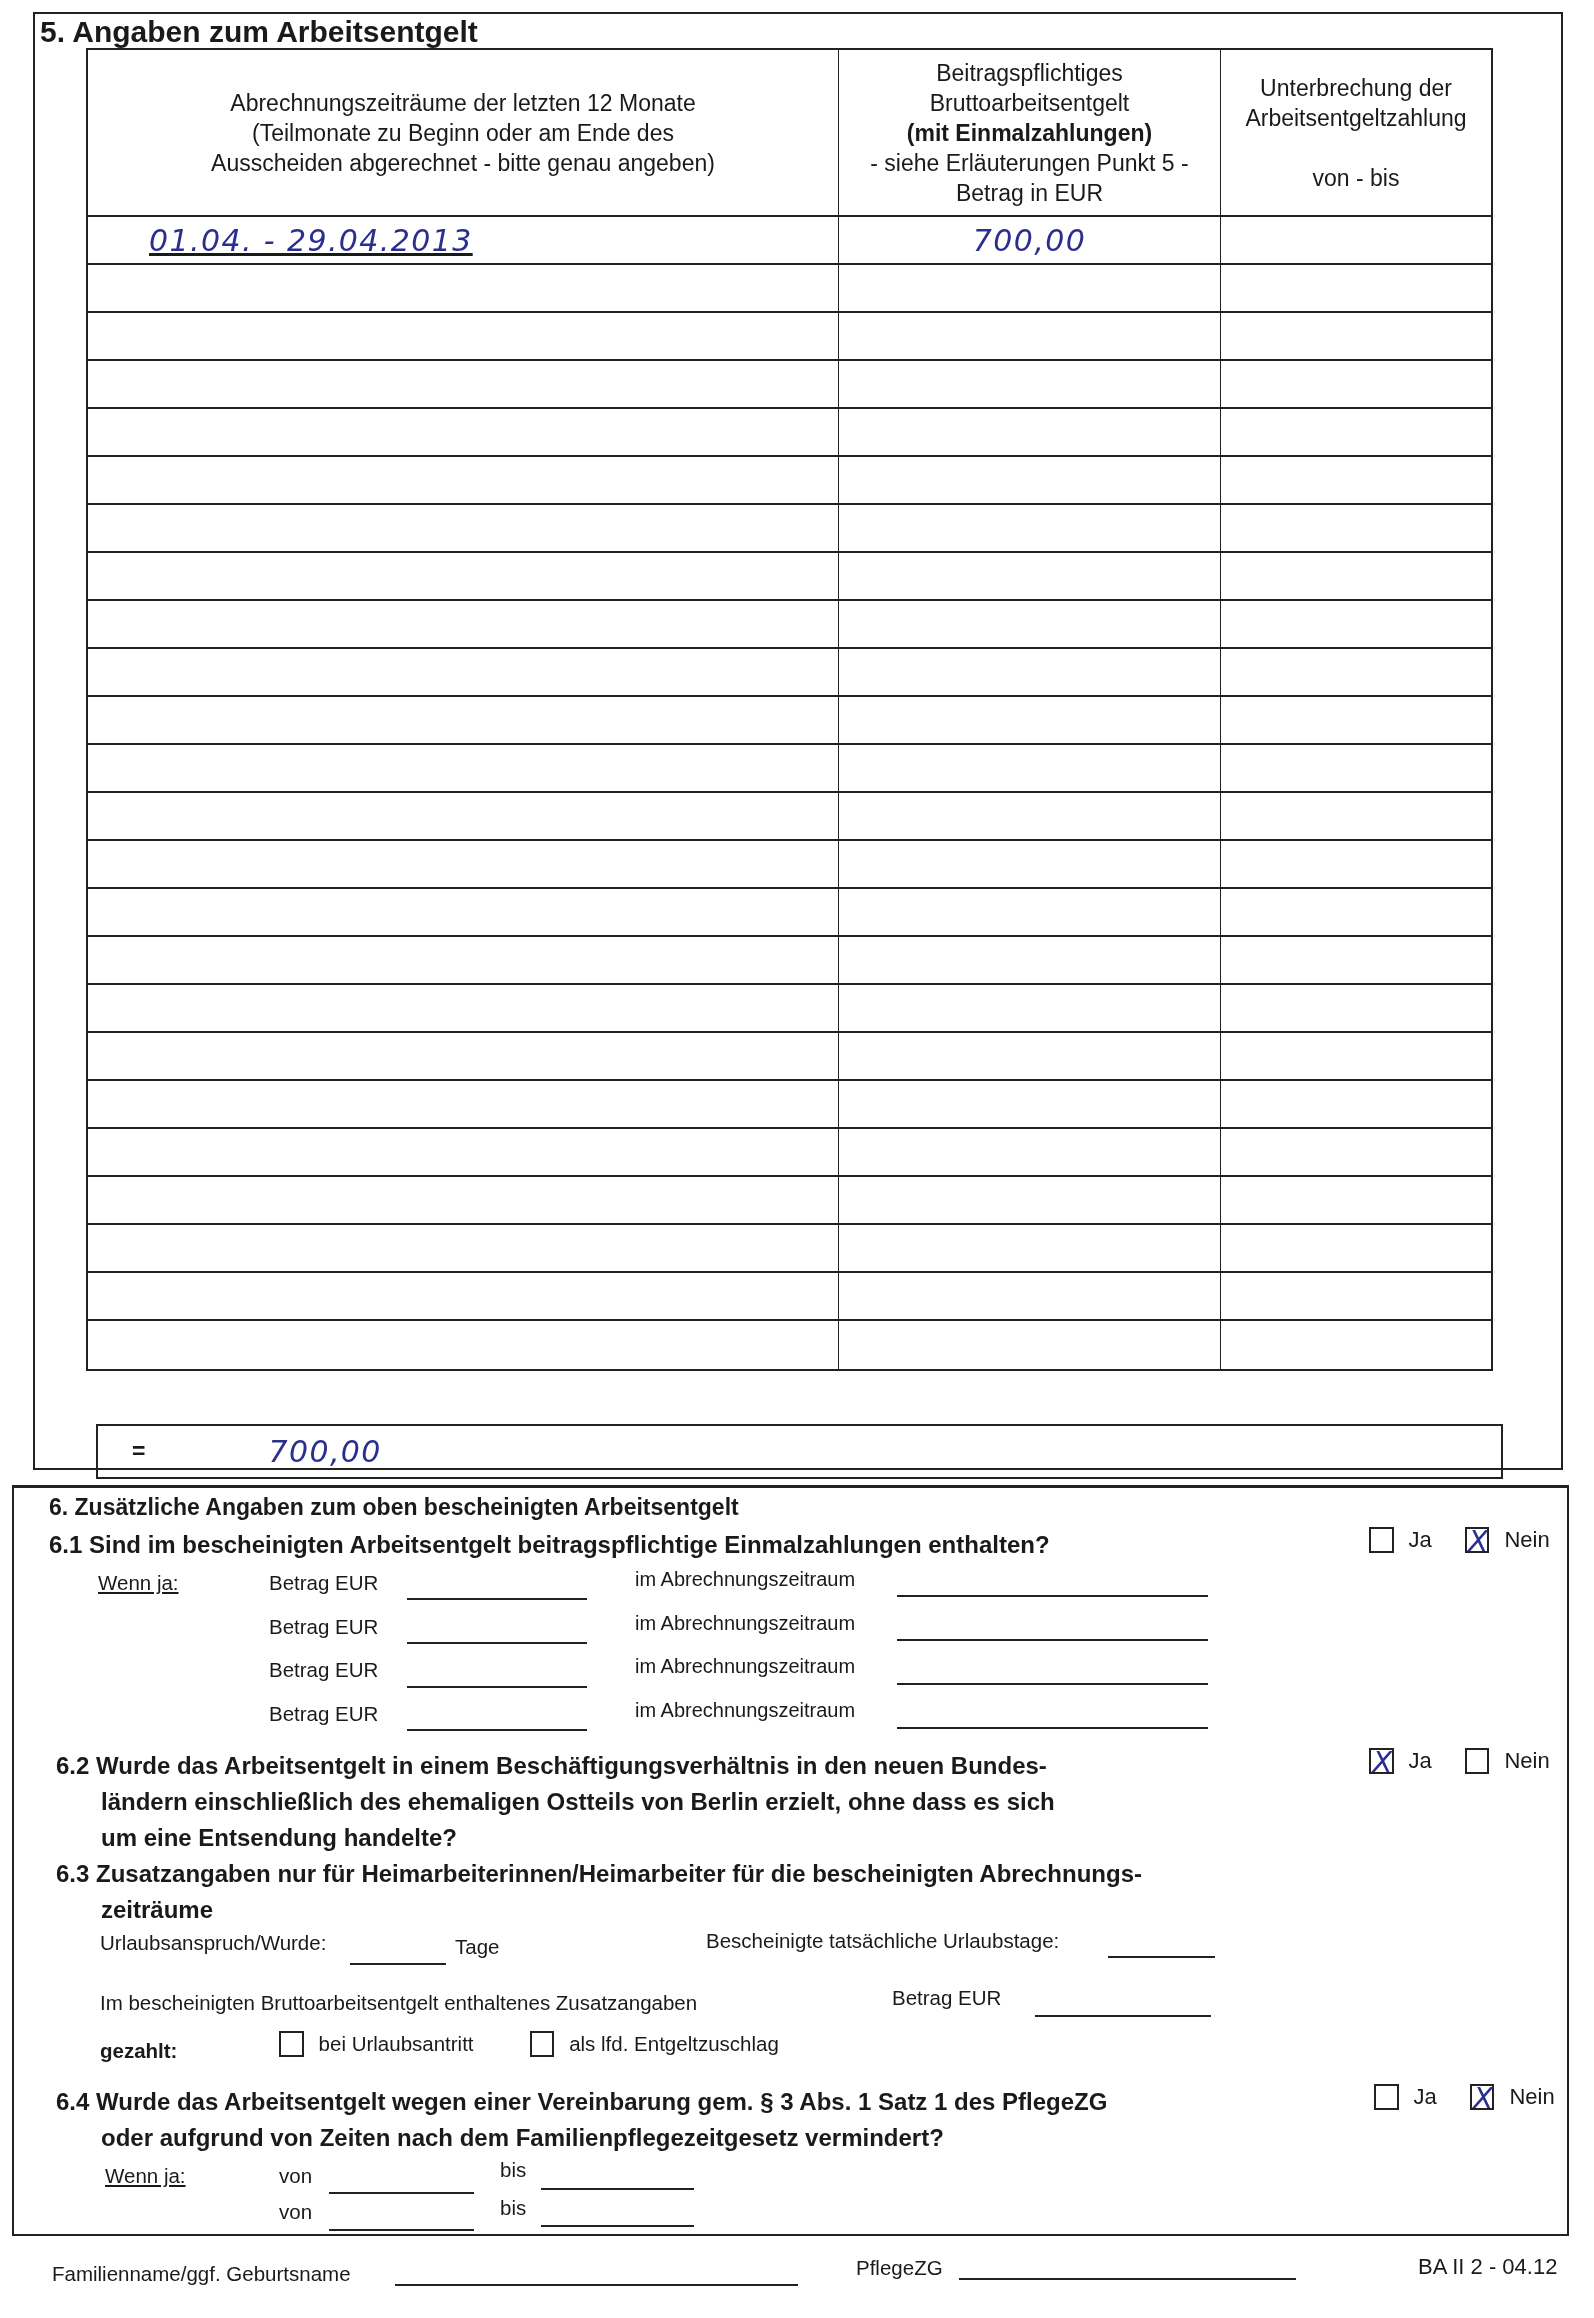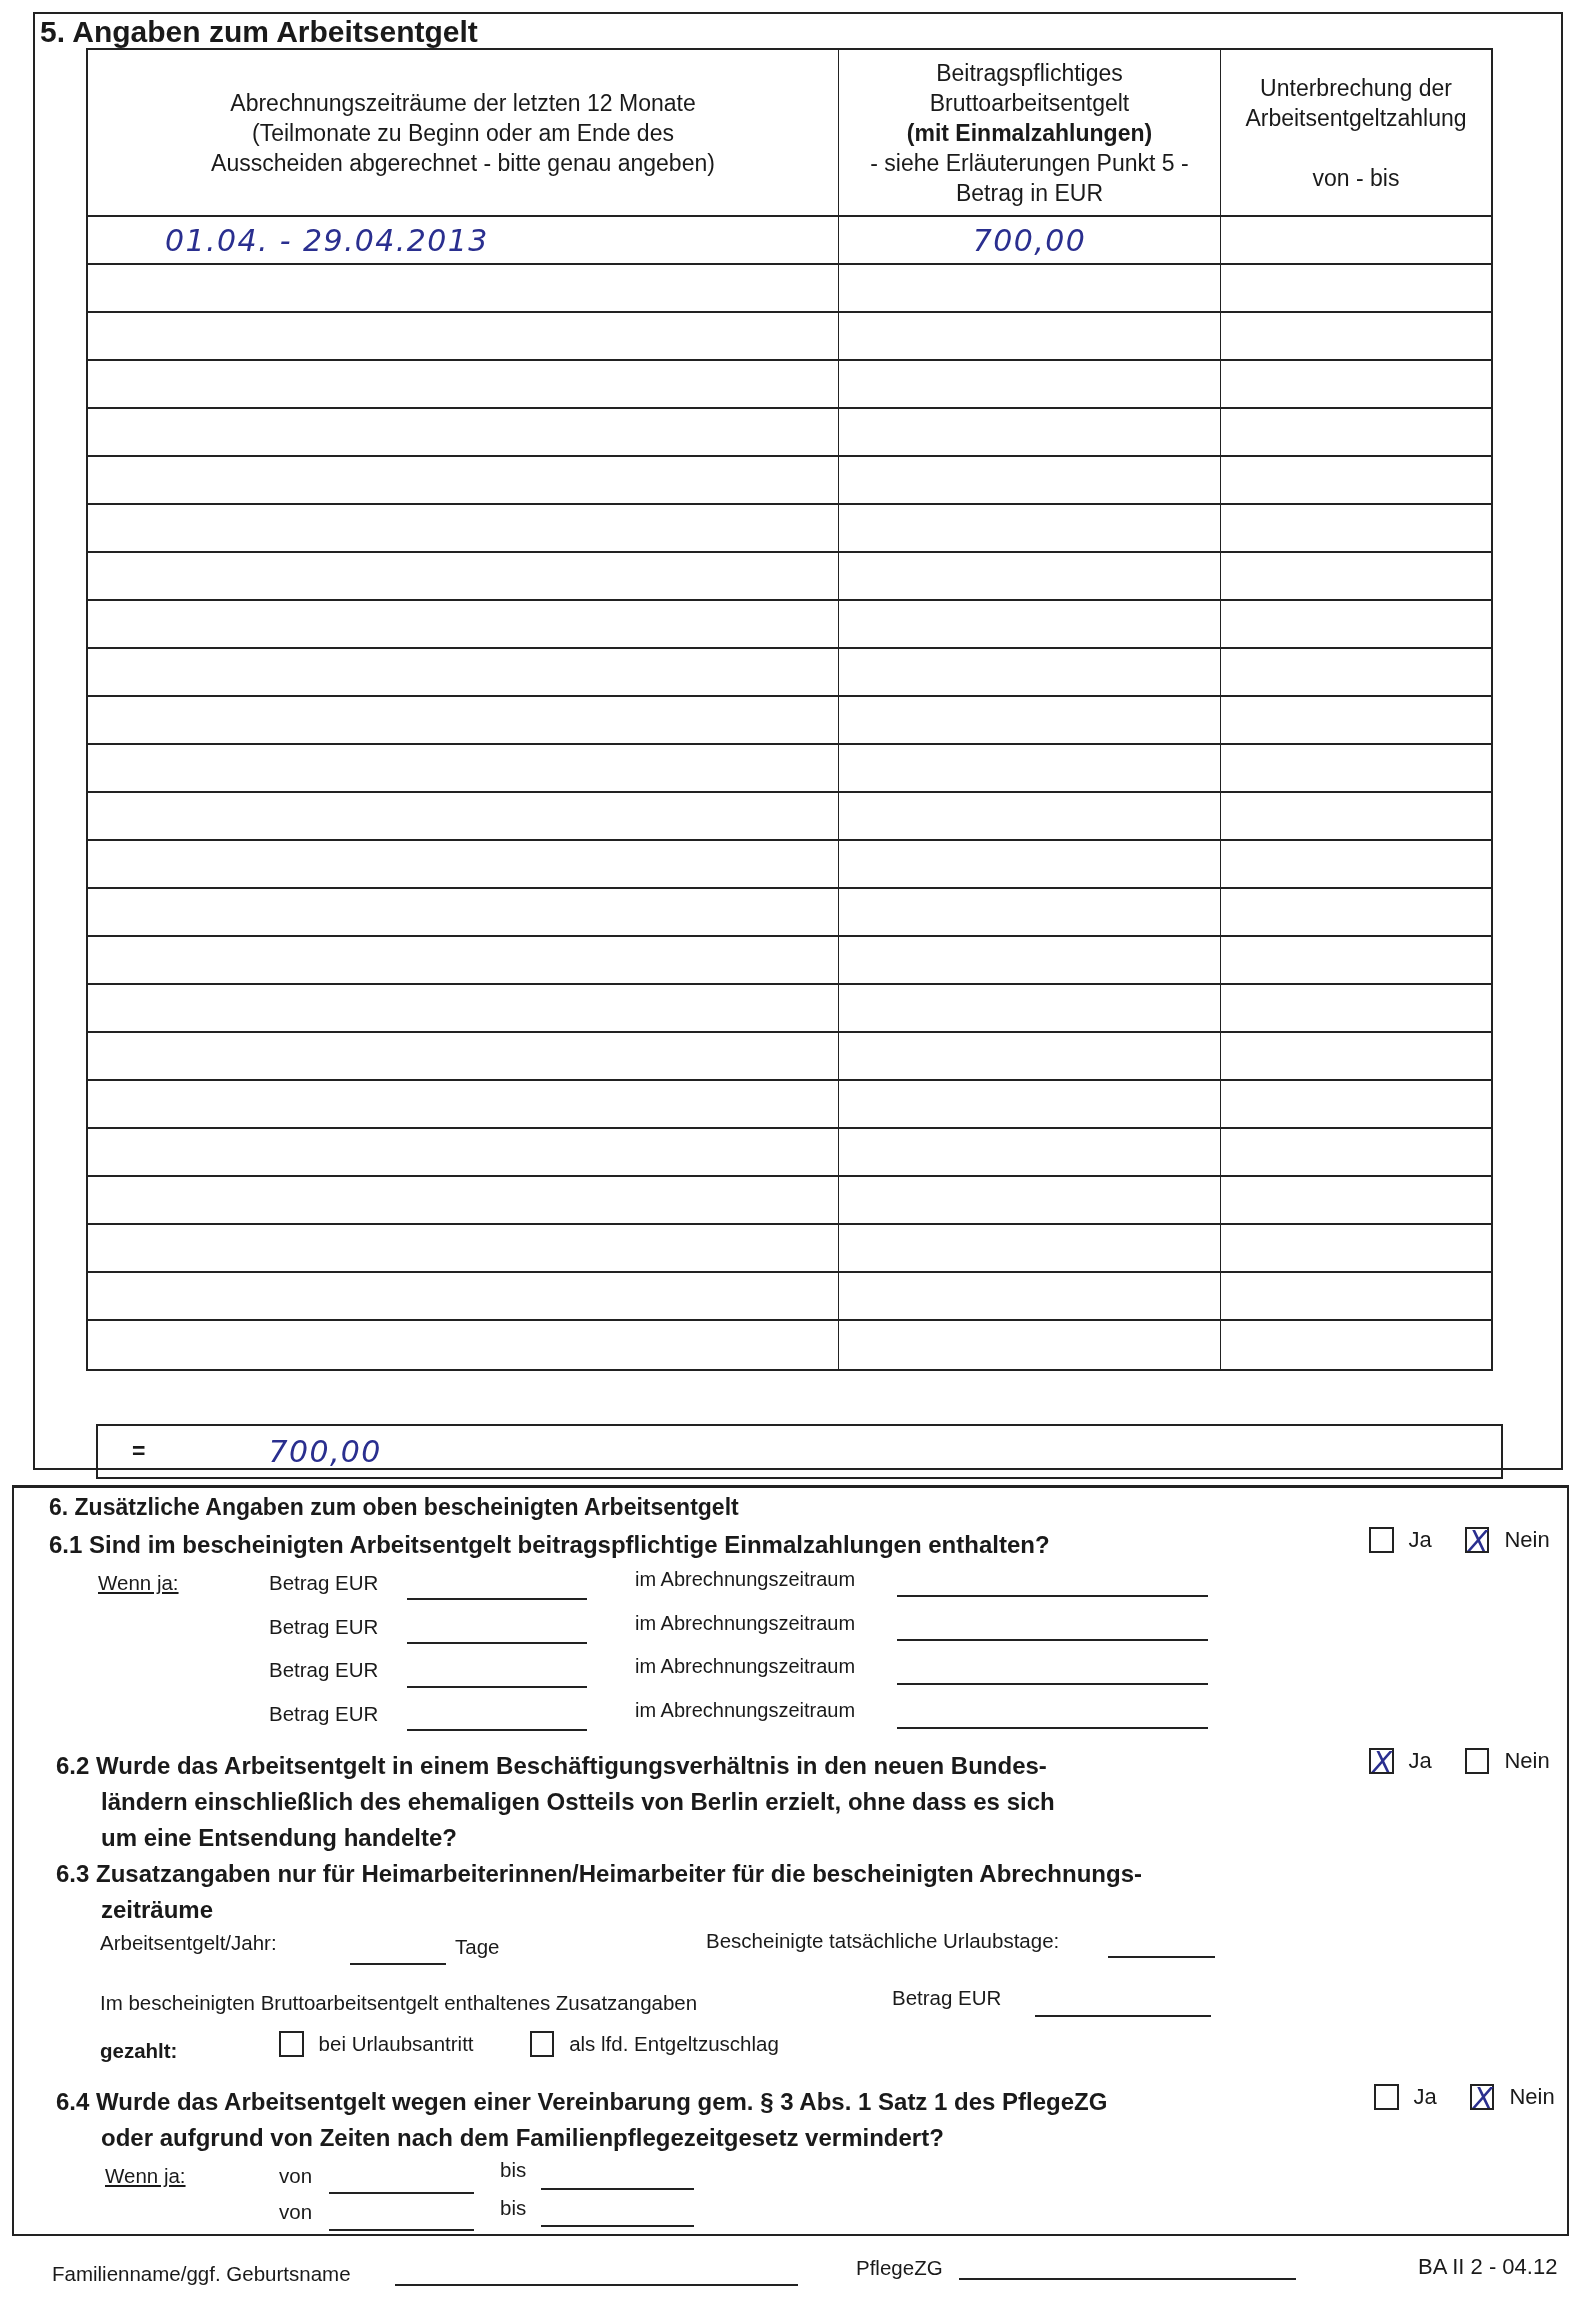"01.04. - 29.04.2013" .row .c1 { padding-left: 77px -> 61px; text-decoration: none -> underline }
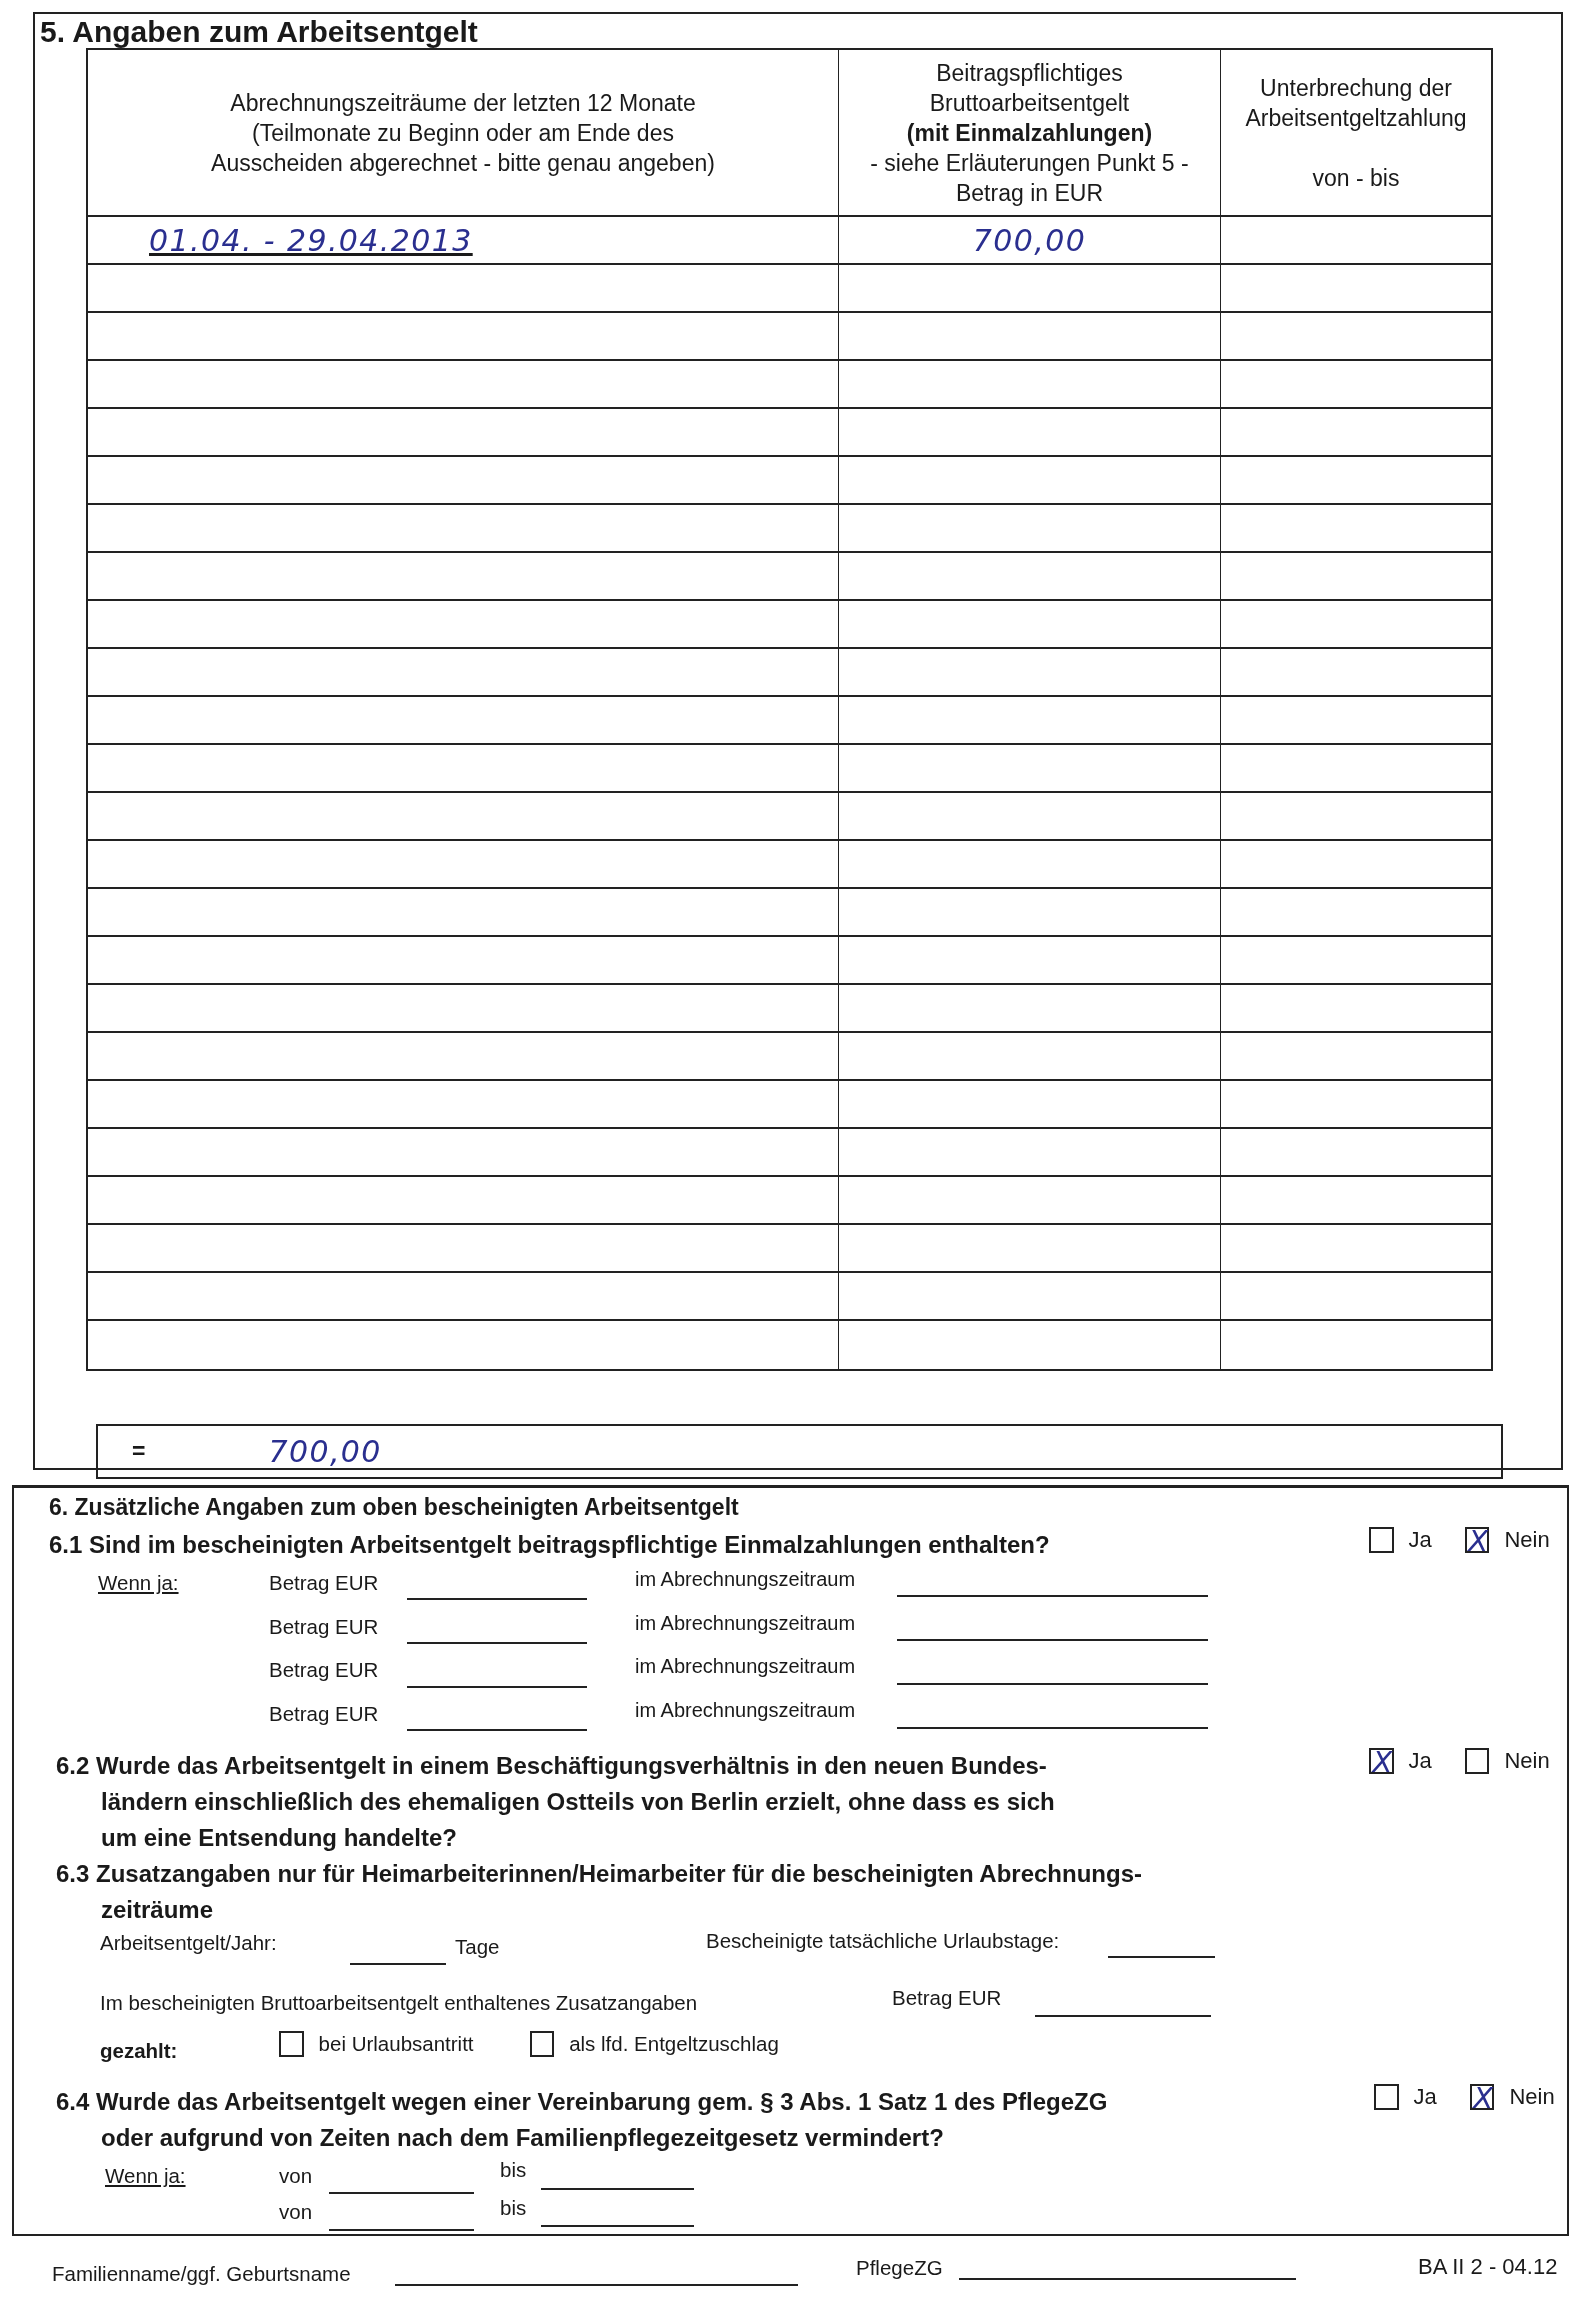"Arbeitsentgelt/Jahr:" div.abs { text: Arbeitsentgelt/Jahr -> Urlaubsanspruch/Wurde }
